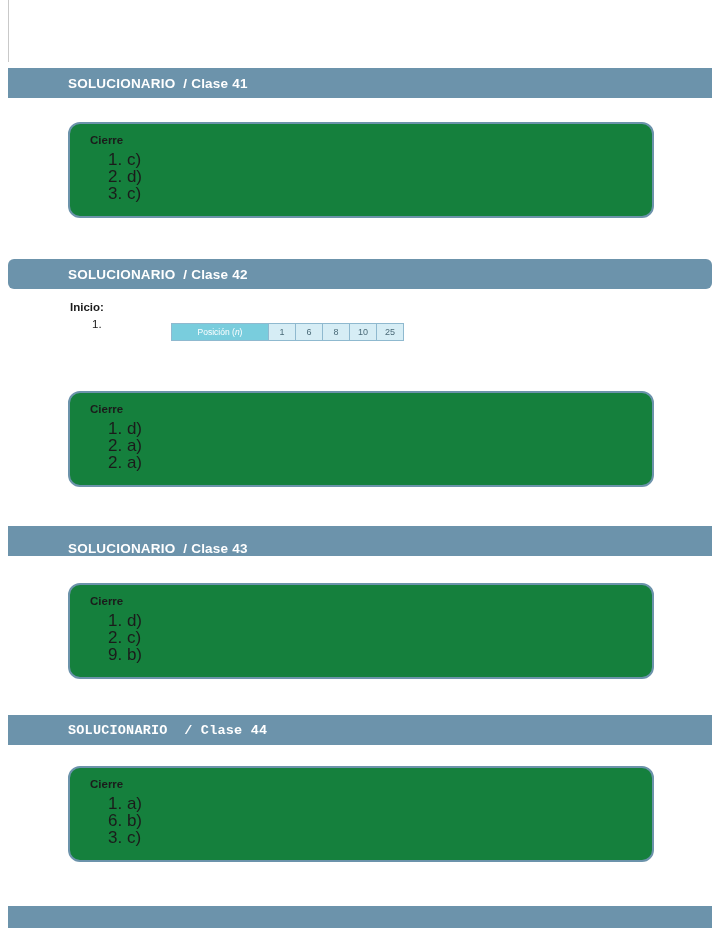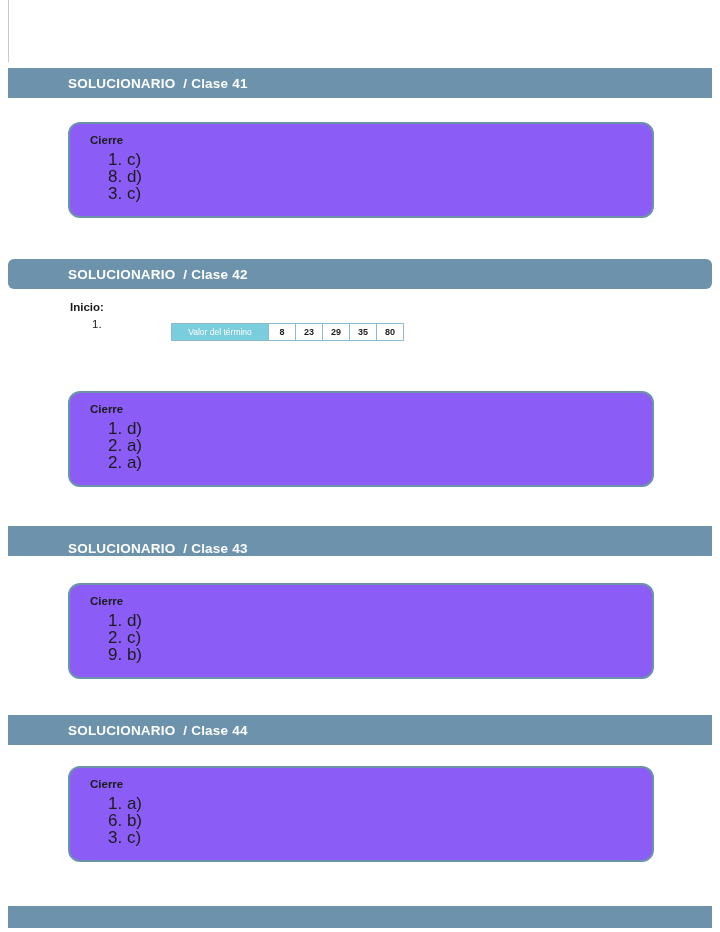"Cierre" .card { background: #8b5cf6 -> #15803d }
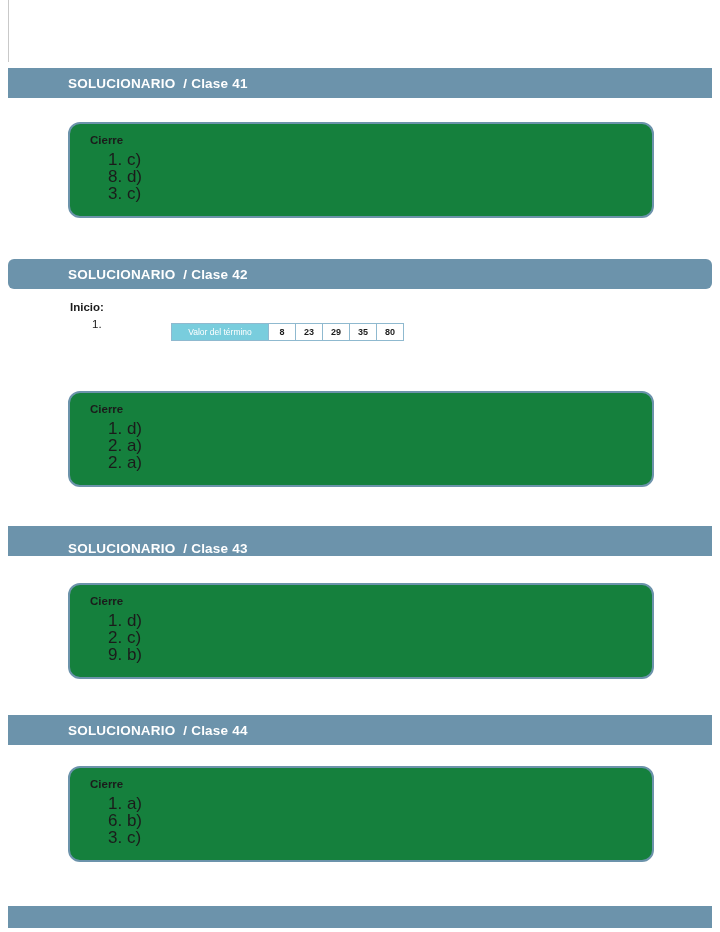"8. d)" div { text: 8 -> 2 }
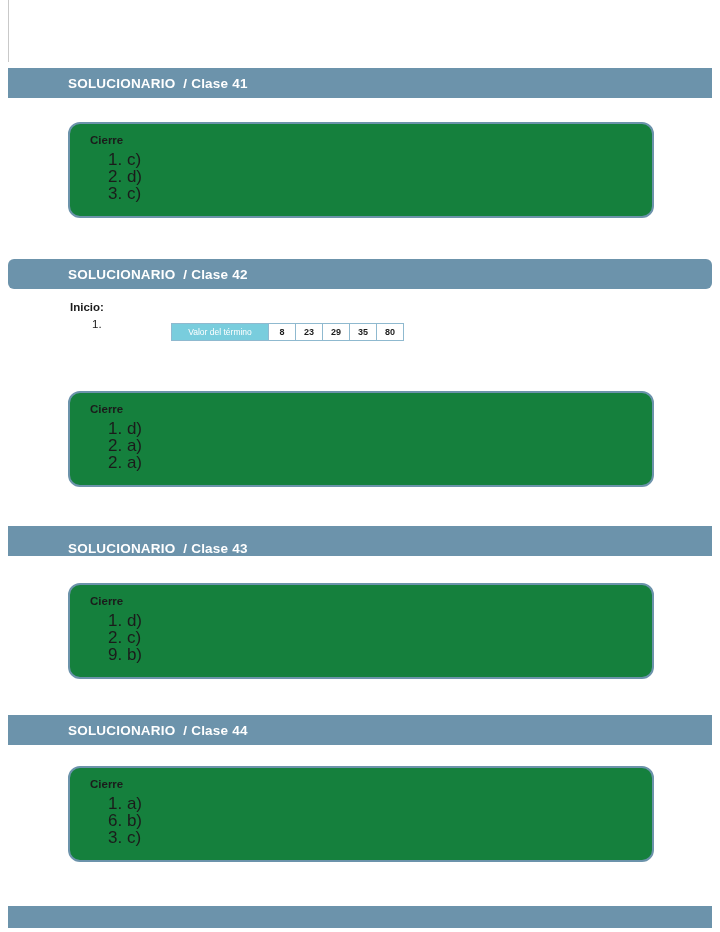"Posición (n)" tr.row-pos { html: none -> <tr> <td>Posición (<span>n</span>)</td> <td>1</td> <td>6</td> <td>8</td> <td>10</td> <td>25</td> </tr> }
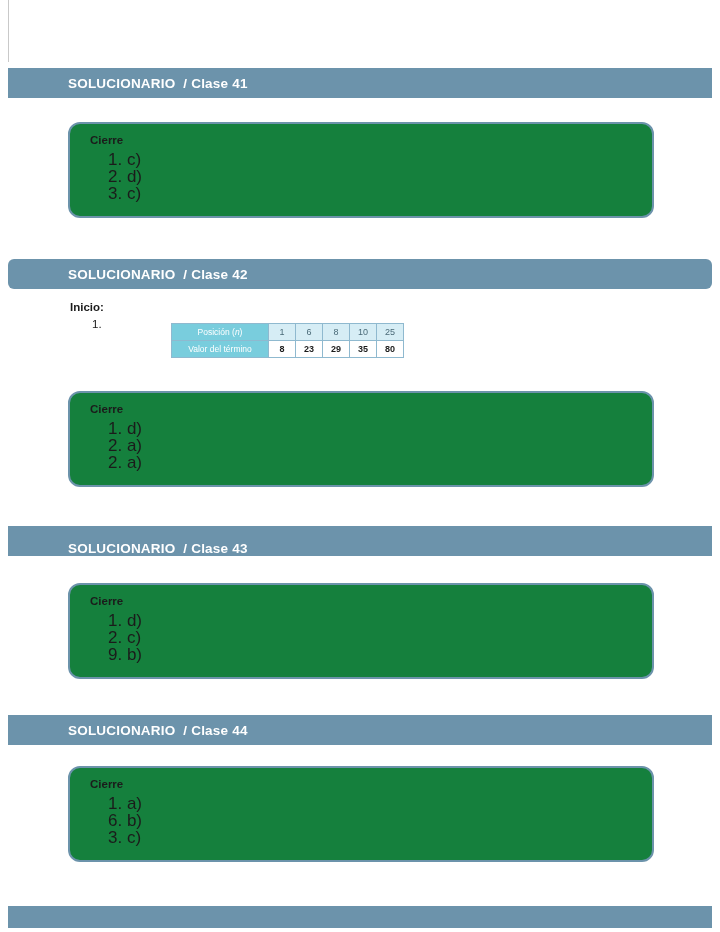"Valor del término" tr.row-val { html: <tr> <td>Valor del término</td> <td>8</td> <td>23</td> <td>29</td> <td>35</td> <td>80</td> </tr> -> none }
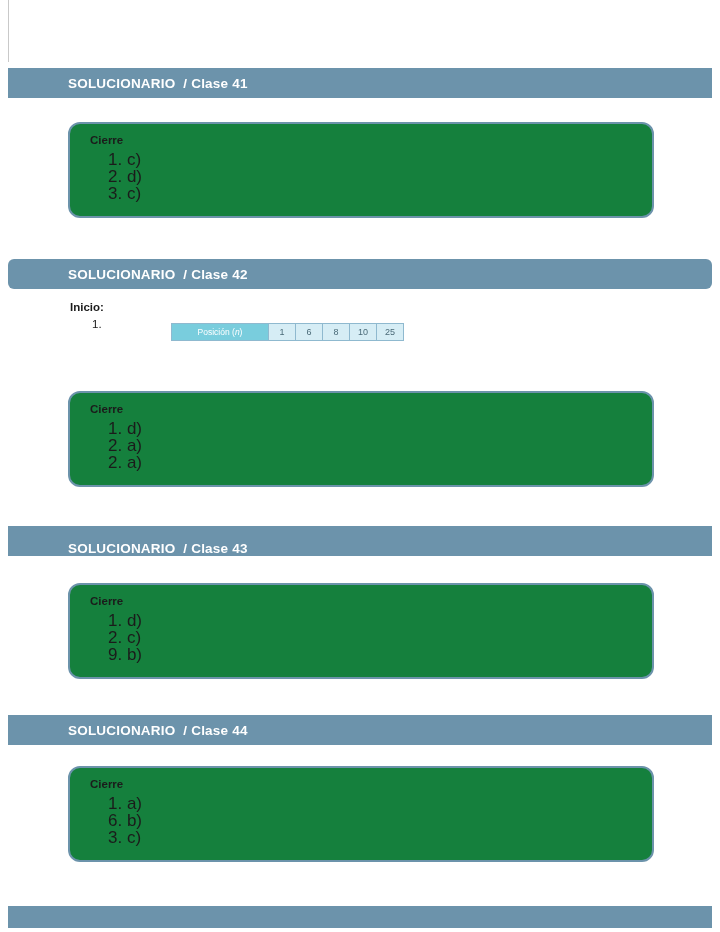"SOLUCIONARIO / Clase 44" div.band { font-family: none -> Liberation Mono, monospace }
